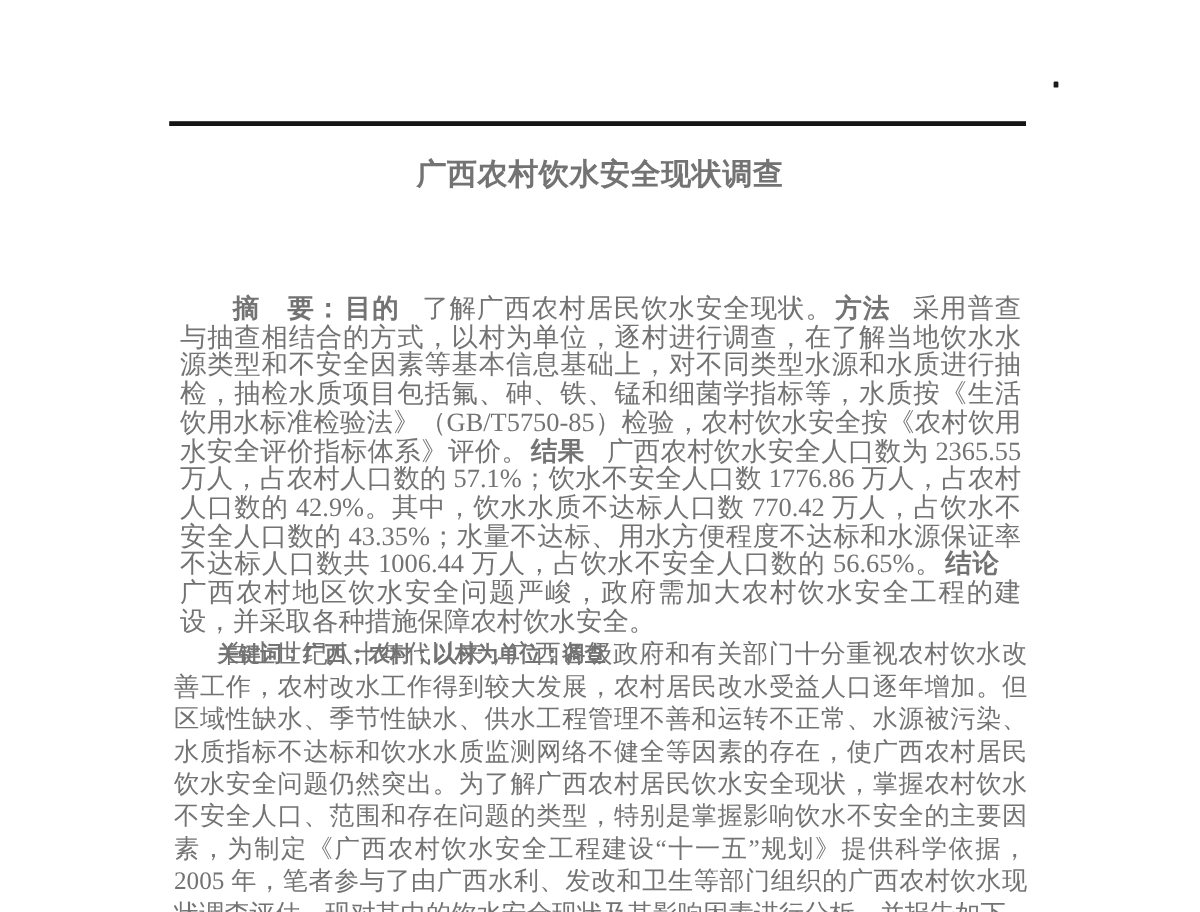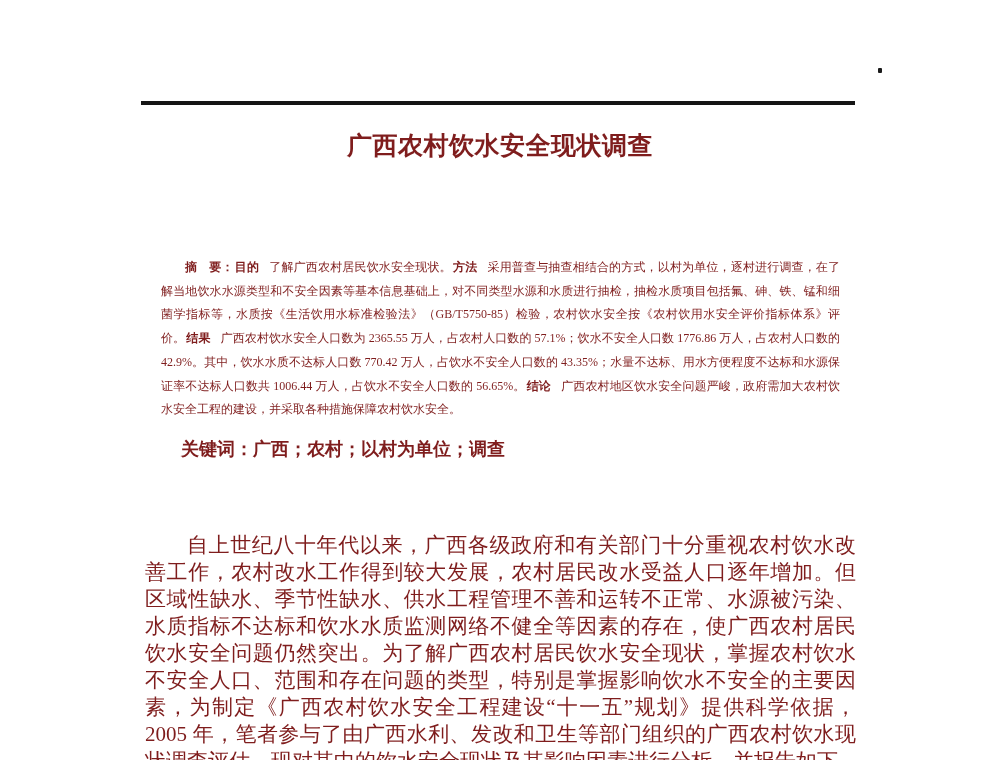"广西农村饮水安全现状调查" .page { color: #7f1d1d -> #737373 }
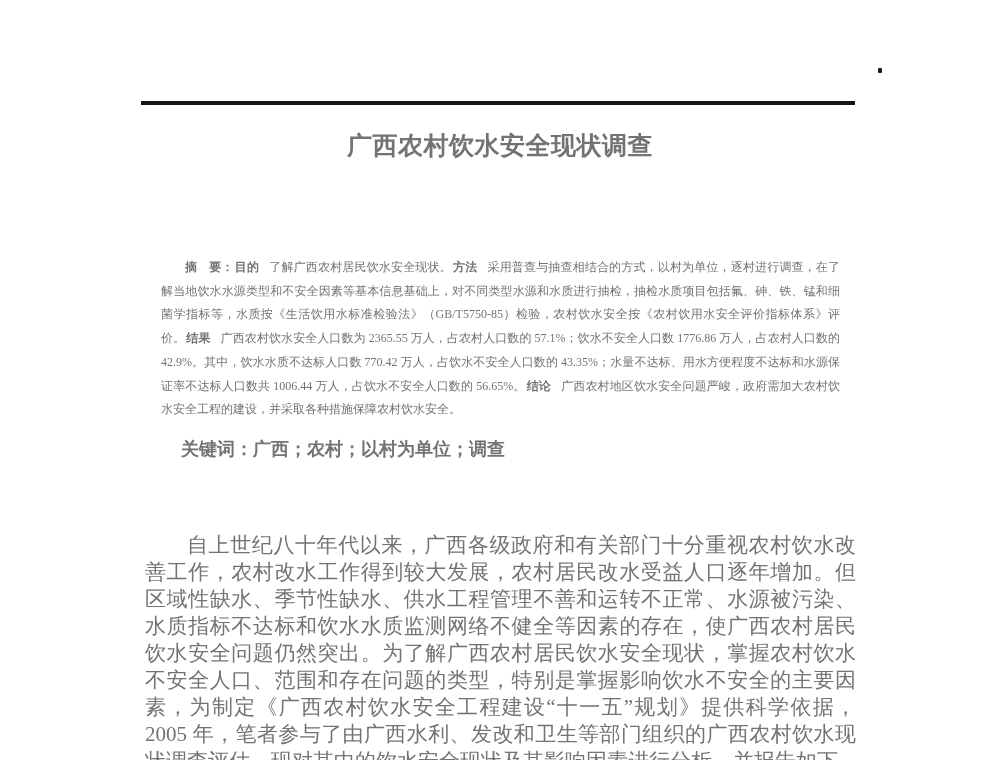"摘 要：目的 了解广西农村居民饮水安全现状。方法" .abstract { font-size: 12px -> 22px; margin: 16px -> 5px }
